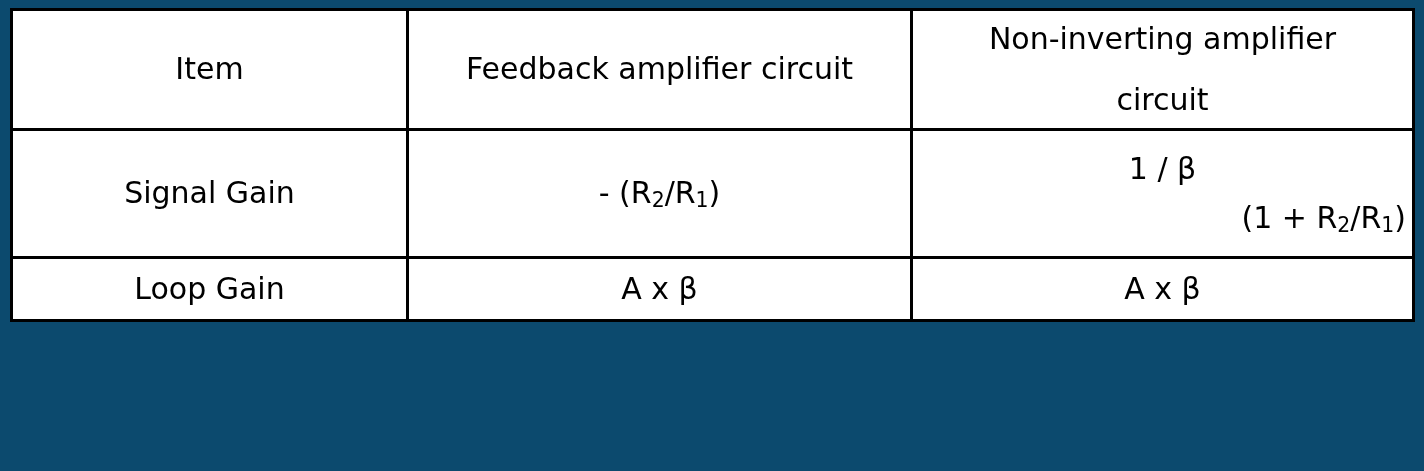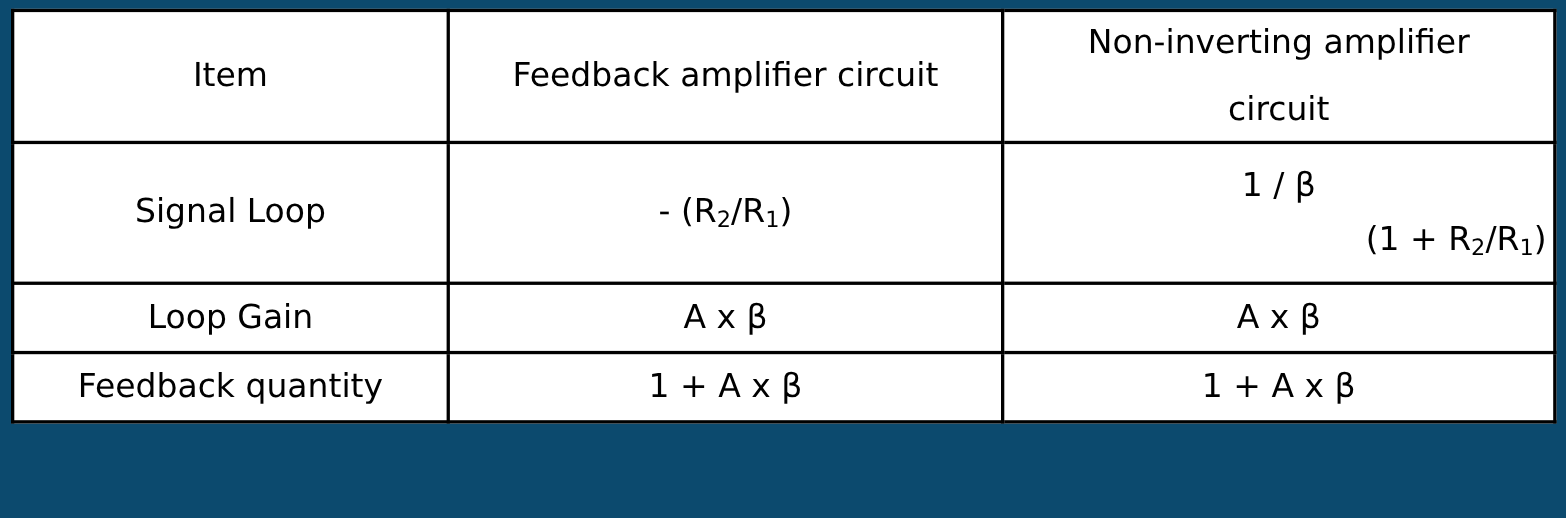"Signal Loop" span.cell-line { text: Loop -> Gain }
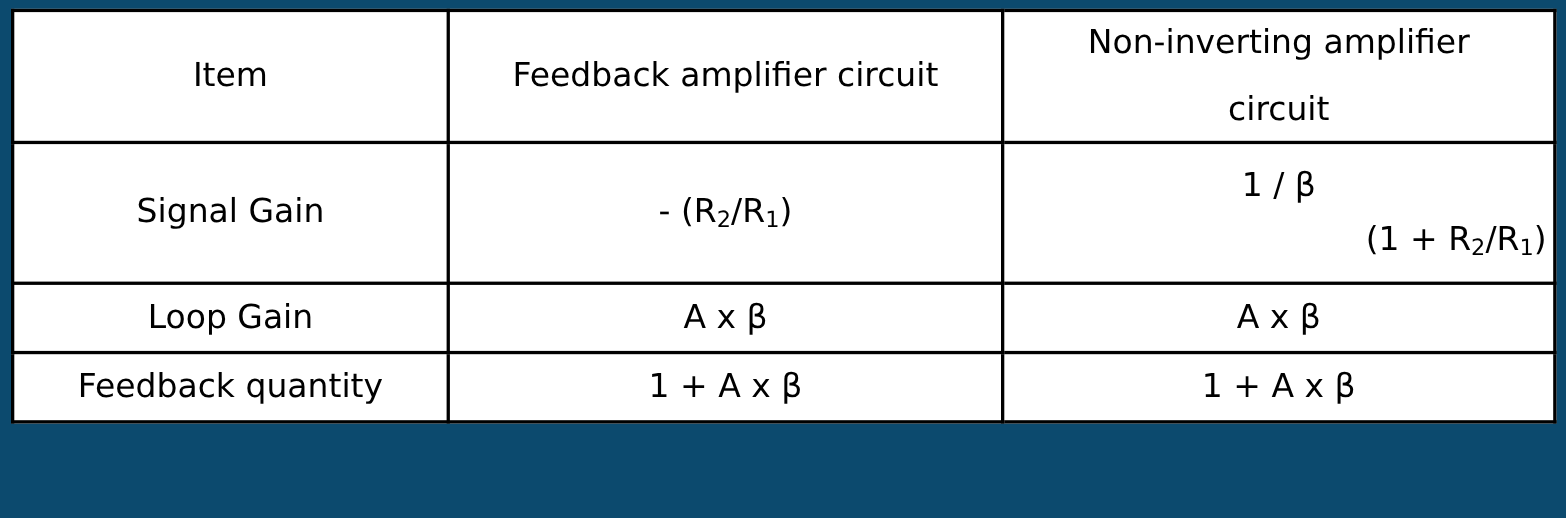"Feedback quantity" tr.row-feedback { html: <tr> <td> <span>Feedback quantity</span> </td> <td> <span>1 + A x β</span> </td> <td> <span>1 + A x β</span> </td> </tr> -> none }
